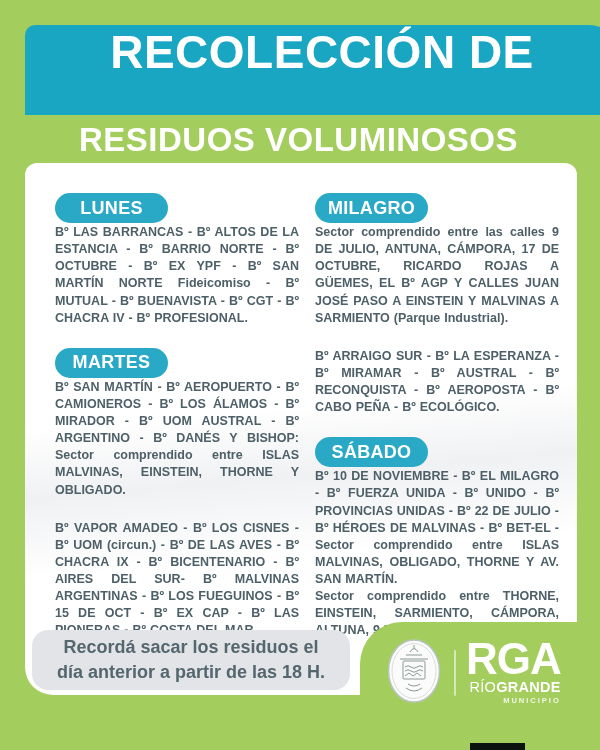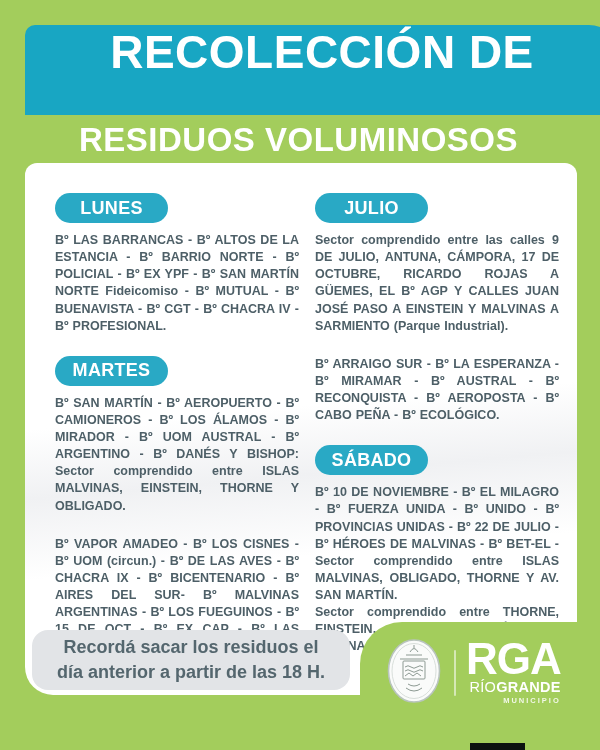"LUNES" .day-pill { margin-bottom: 9px -> 1px }
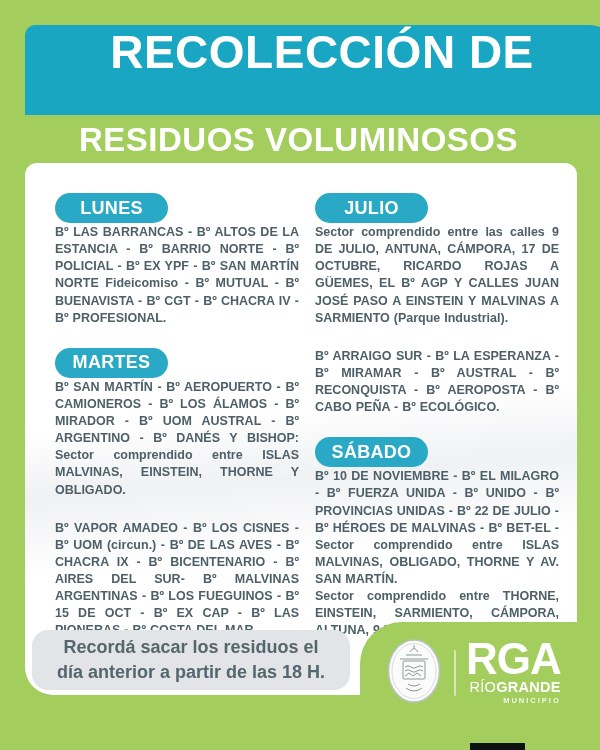"JULIO" div.day-pill { text: JULIO -> MILAGRO }
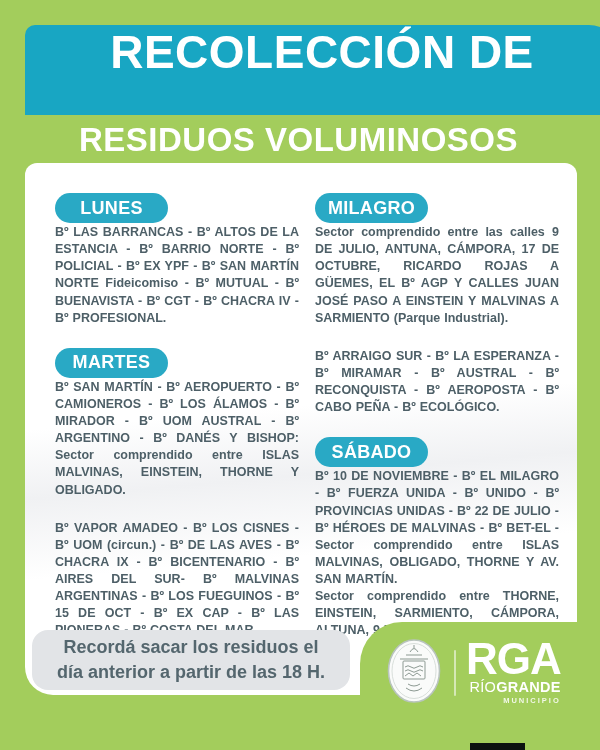"Bº LAS BARRANCAS - Bº" p.day-text { text: POLICIAL -> OCTUBRE }
